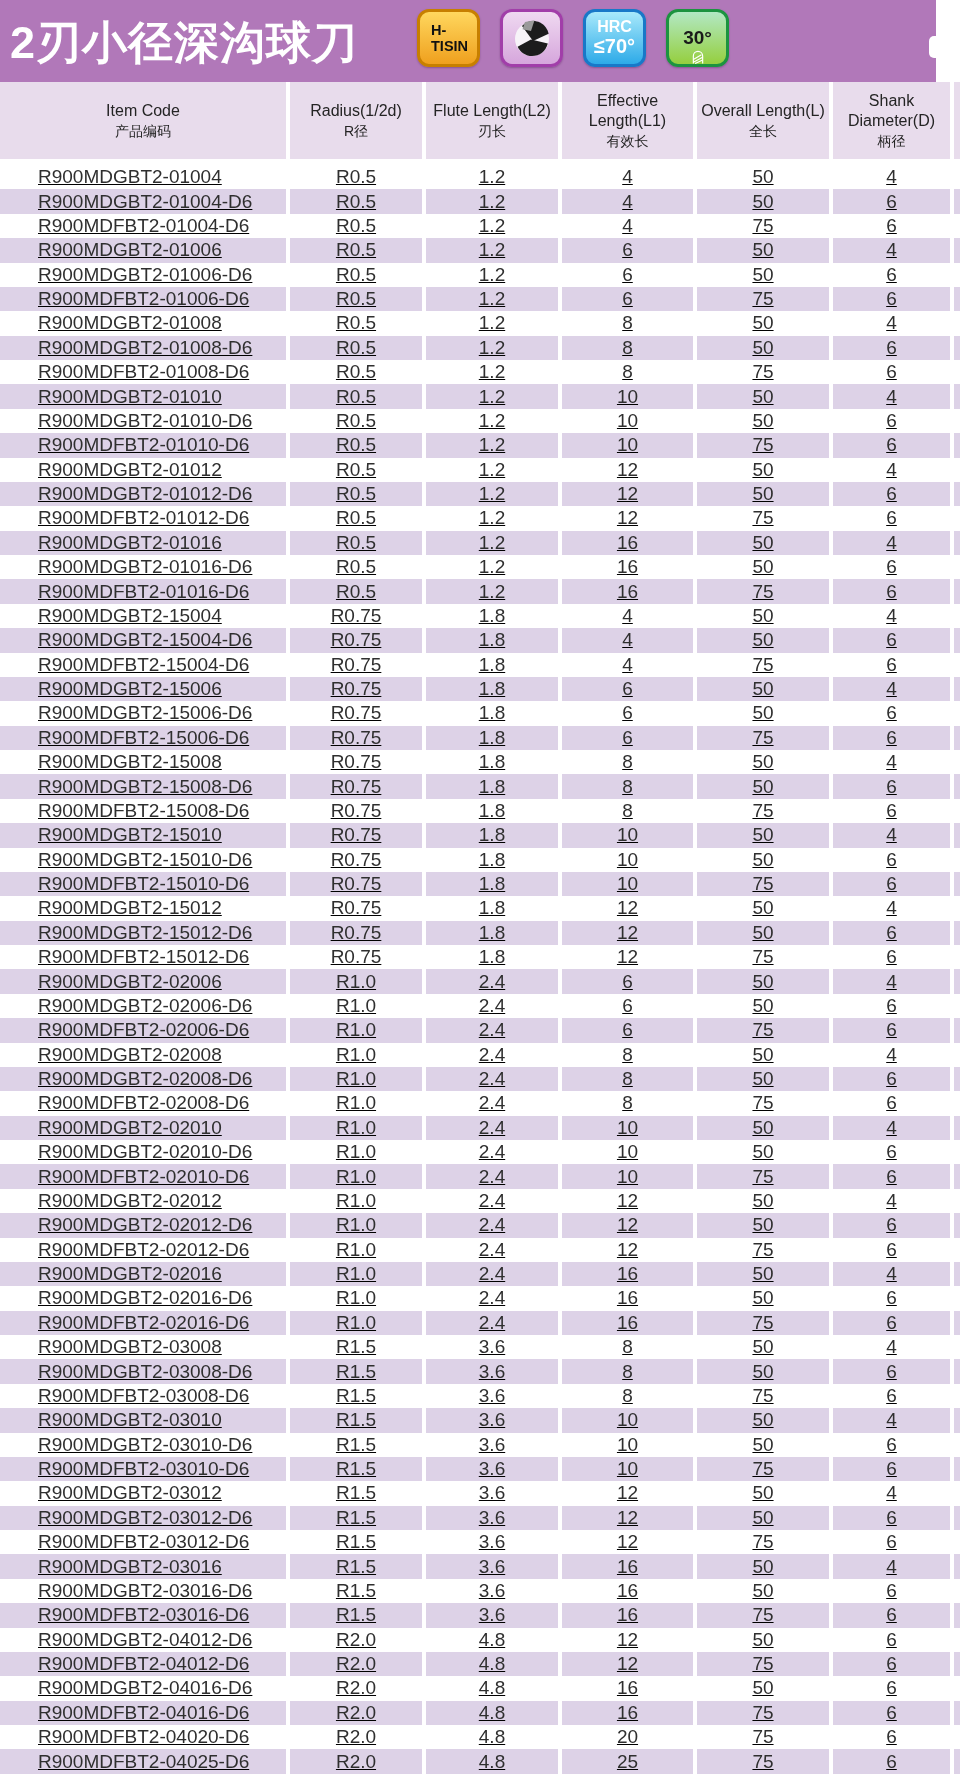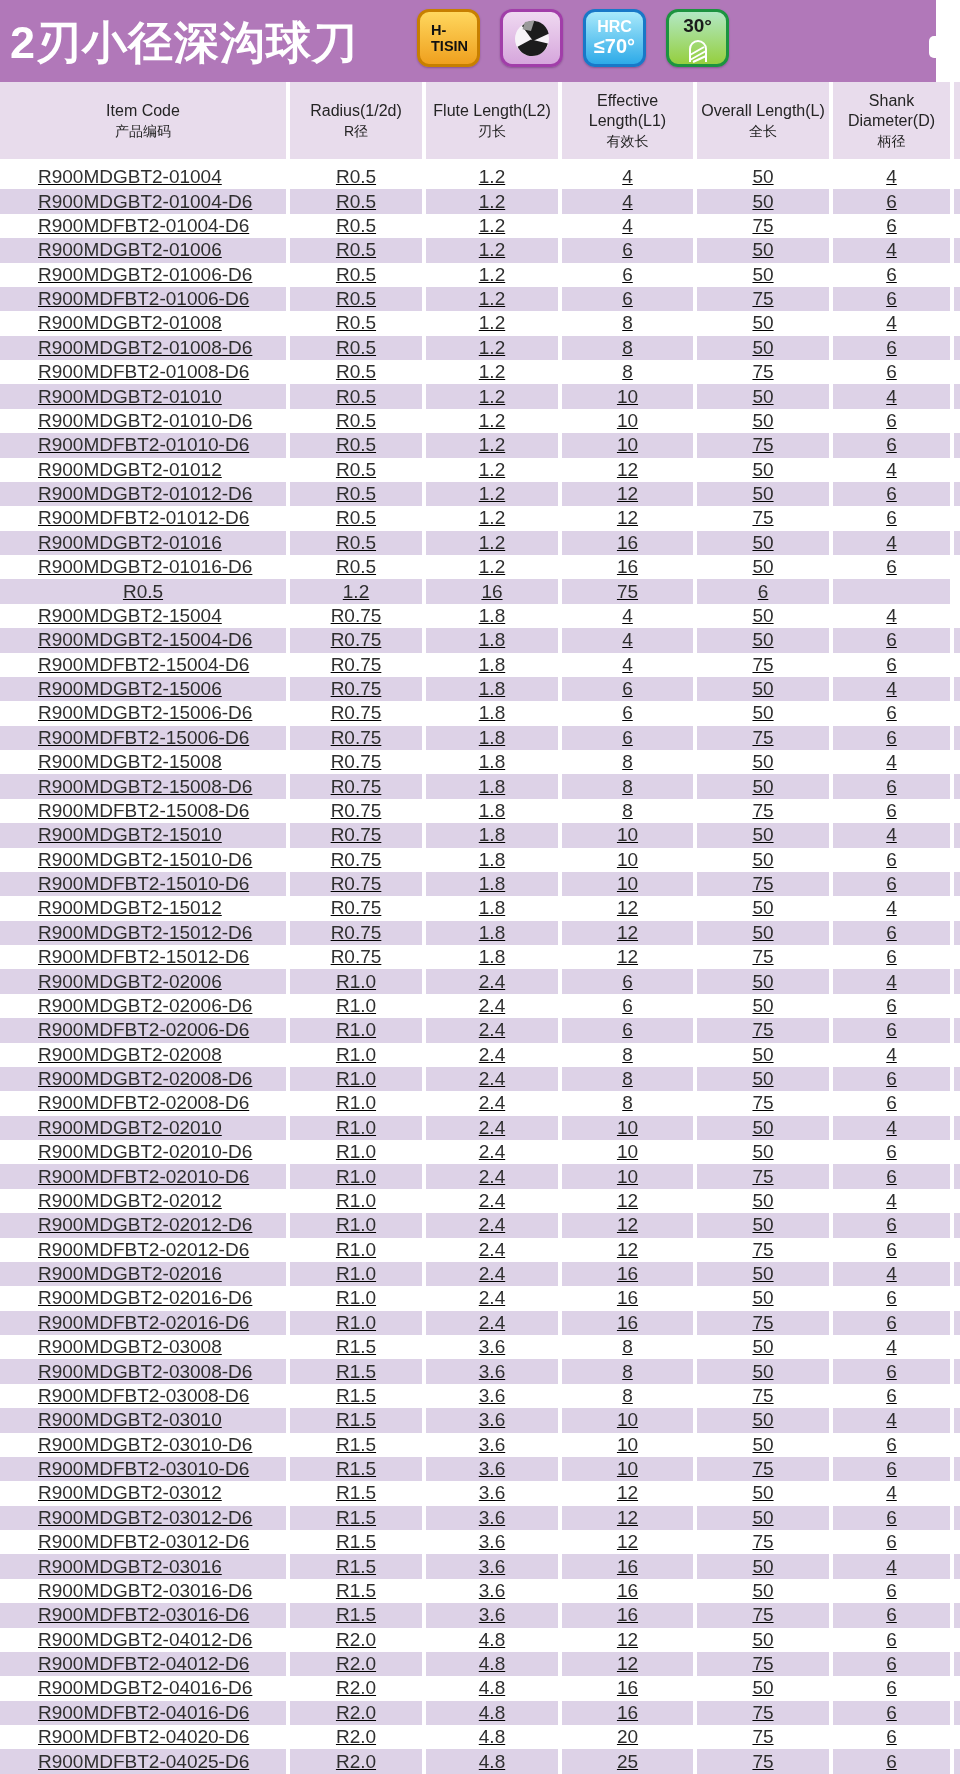"30°" .badge-helix { justify-content: center -> space-between; padding-top: 3px -> 16px }
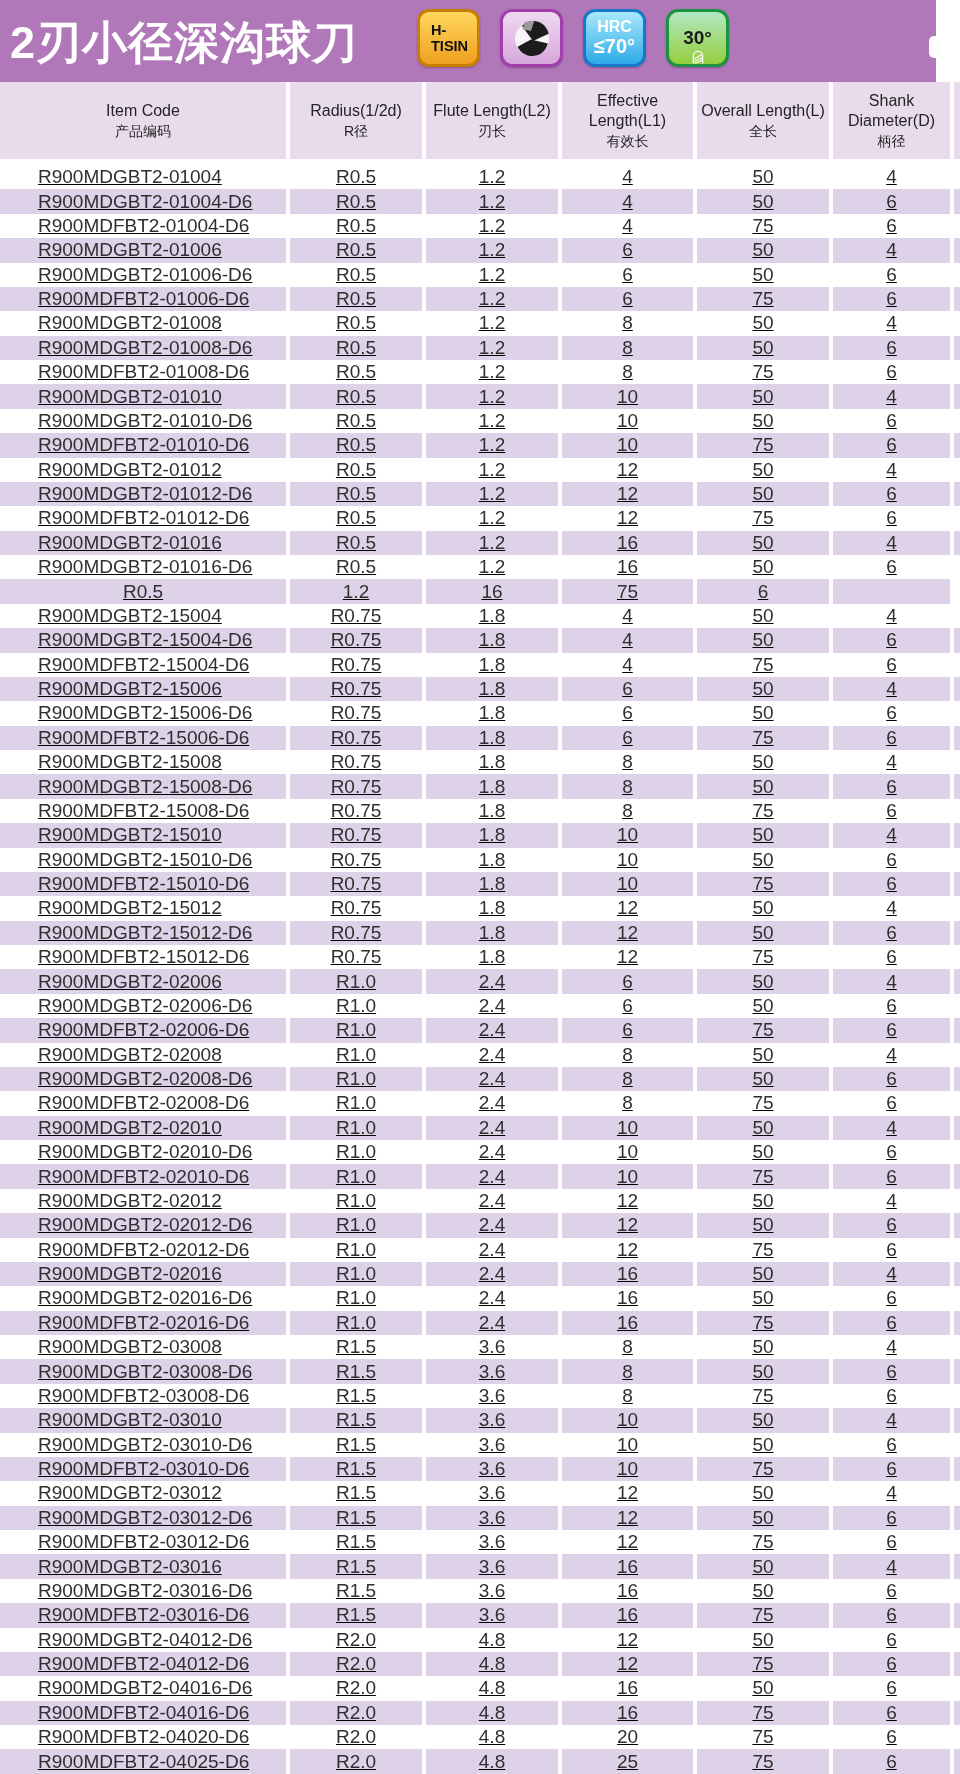"R900MDFBT2-01016-D6" div.cell { html: none -> <div>R900MDFBT2-01016-D6</div> }
